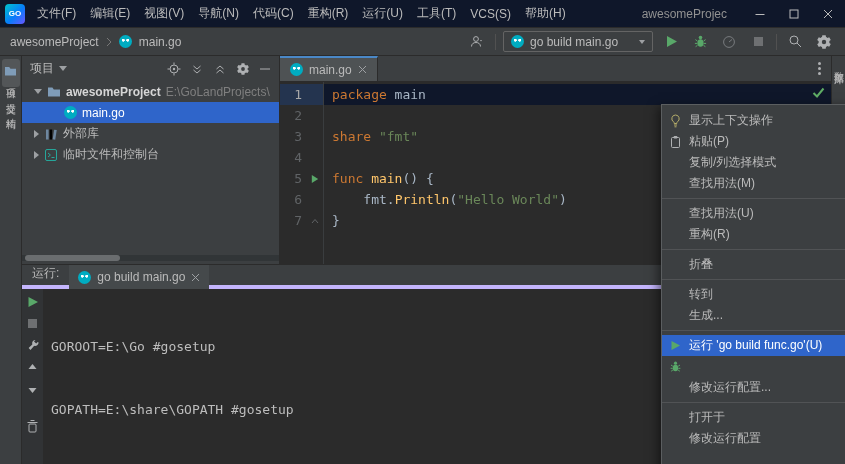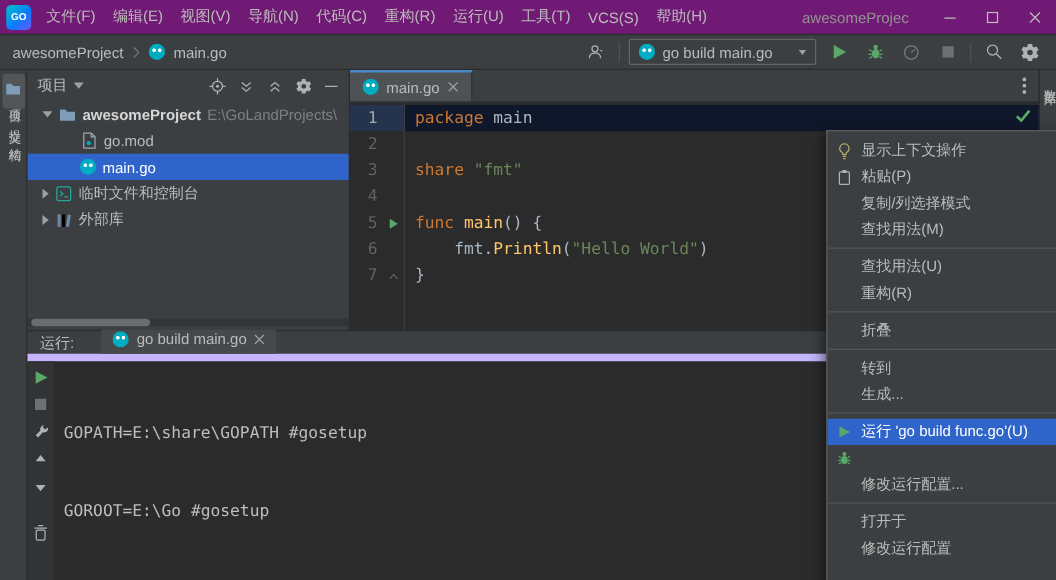"GO" .titlebar { background: #701a75 -> #0f172a }
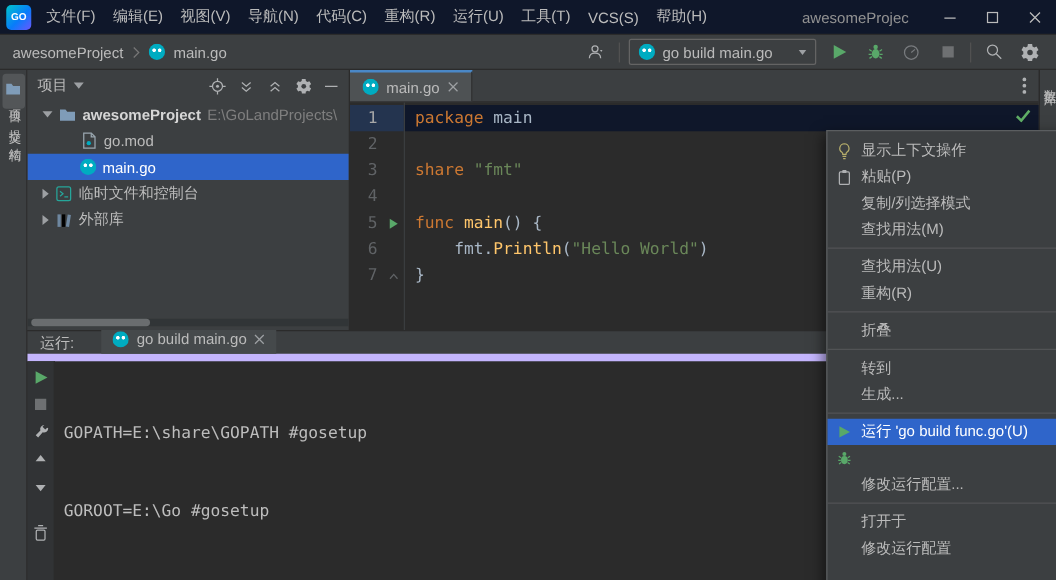"go.mod" div.trow { html: <div> <svg> <path></path> <path></path> <circle></circle> </svg> <span>go.mod</span> </div> -> none }
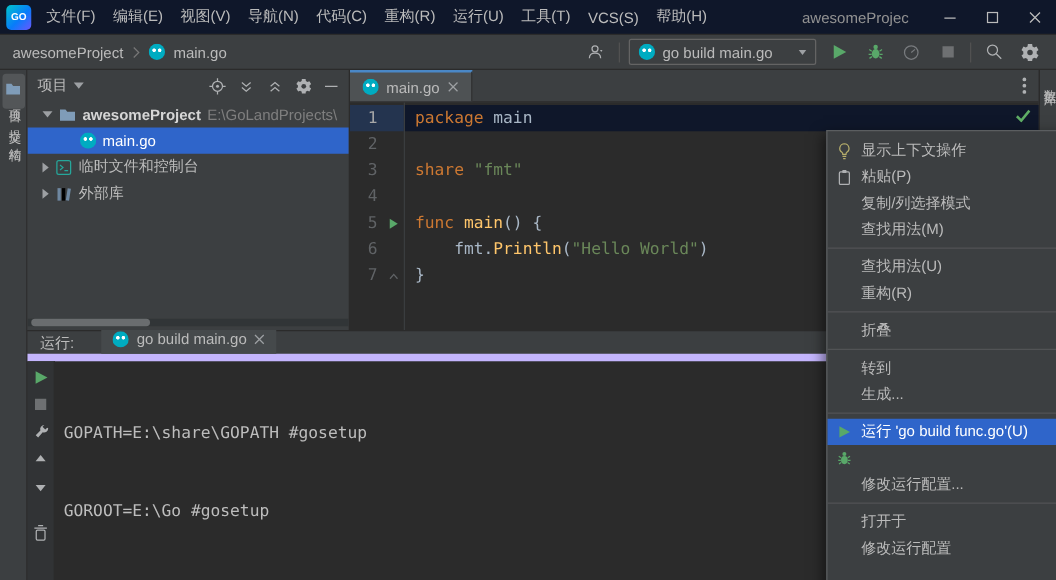"临时文件和控制台" div.trow { order: before "外部库" -> after "外部库" }
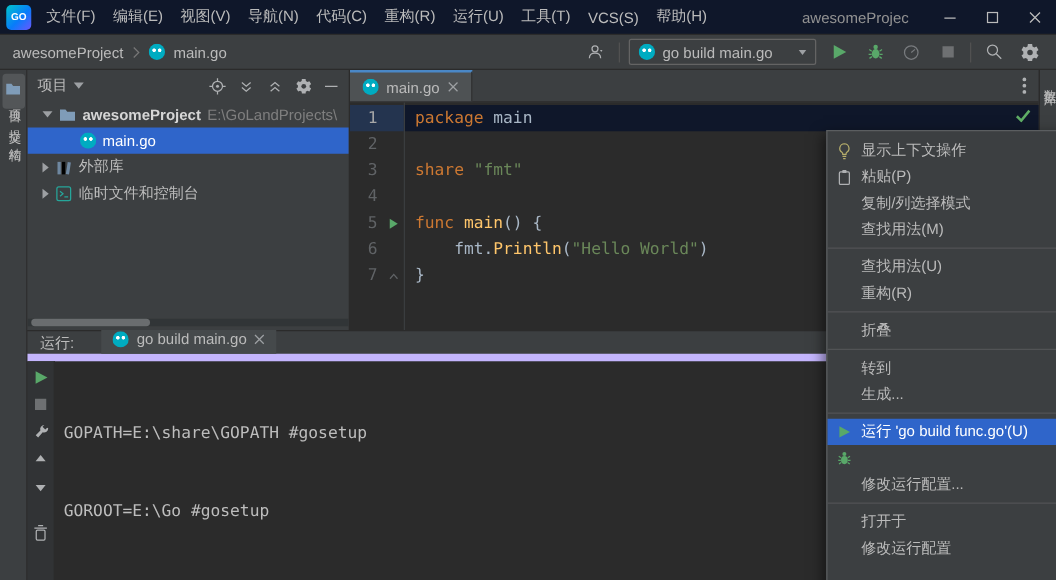"运行:" .run-header { align-items: flex-end -> flex-start; border-bottom: 6px solid #c4b5fd -> 4px solid #c4b5fd; gap: 22px -> 10px }
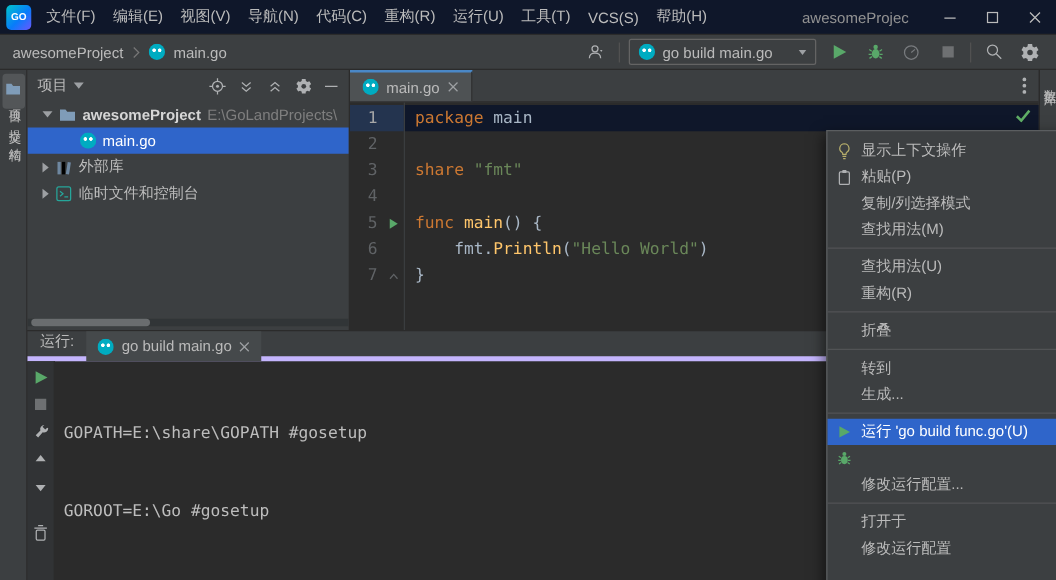"GOPATH=E:\share\GOPATH #gosetup" div { order: before "GOROOT=E:\Go #gosetup" -> after "GOROOT=E:\Go #gosetup" }
